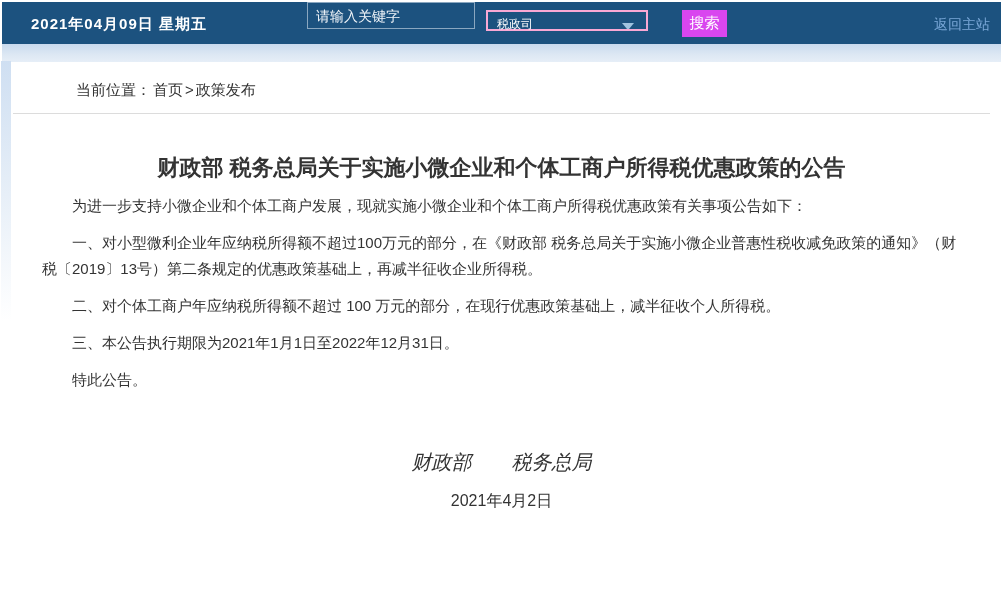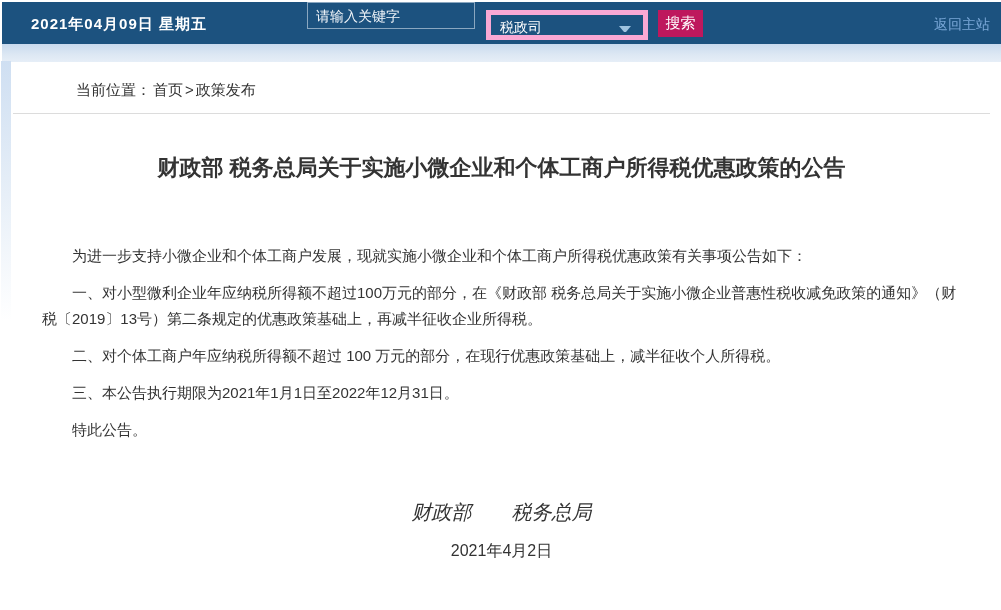"税政司" .dept-select { border: 5px solid #f9a8d4 -> 2px solid #f9a8d4; font-size: 14px -> 12px; height: 30px -> 21px }
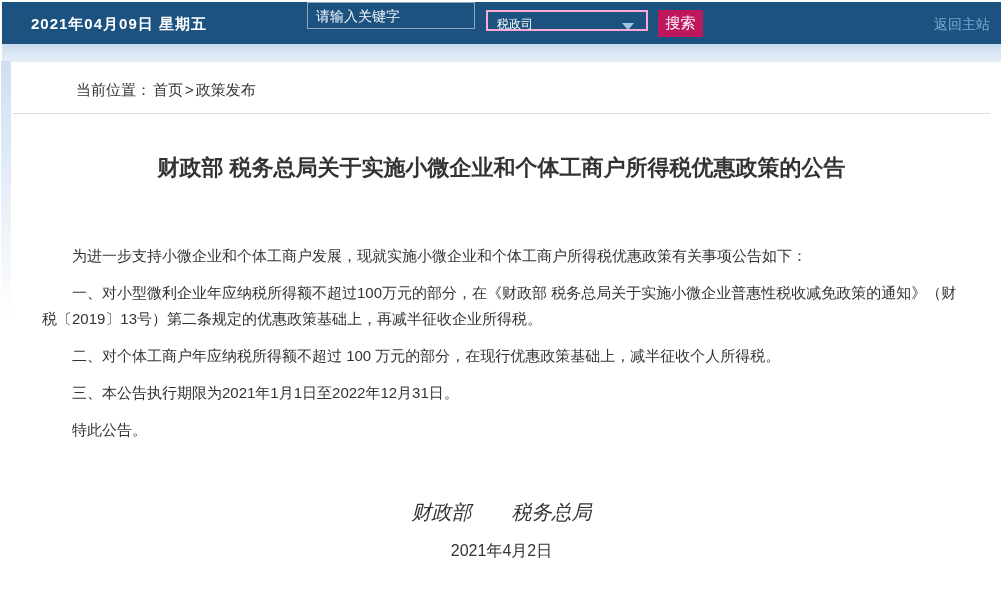"搜索" .search-btn { background: #be185d -> #d946ef; left: 656px -> 680px }
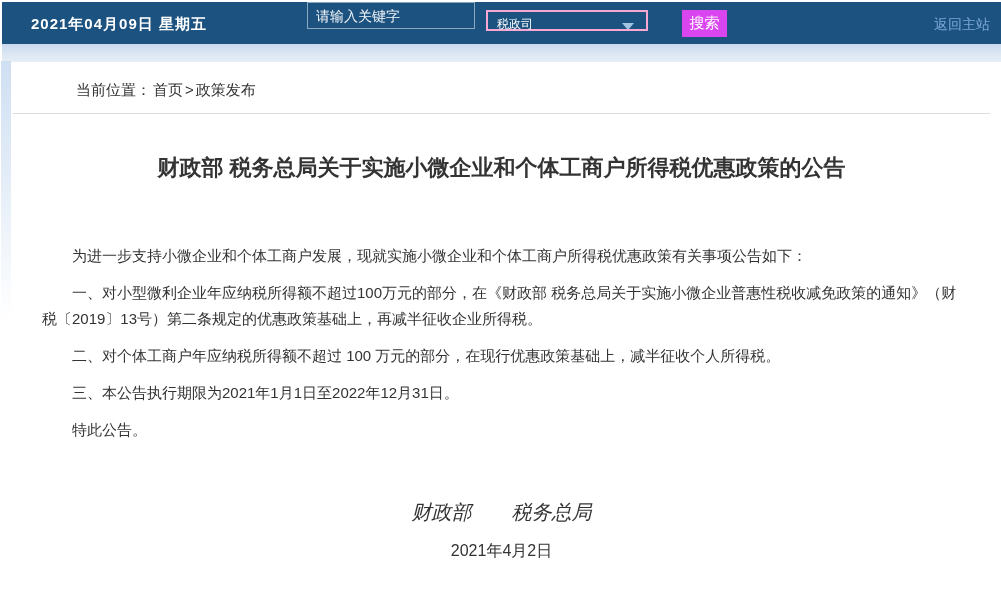"为进一步支持小微企业和个体工商户发展，现就实施小微企业和个体工商户所得税优惠政策" .body-text { margin-top: 50px -> none }
